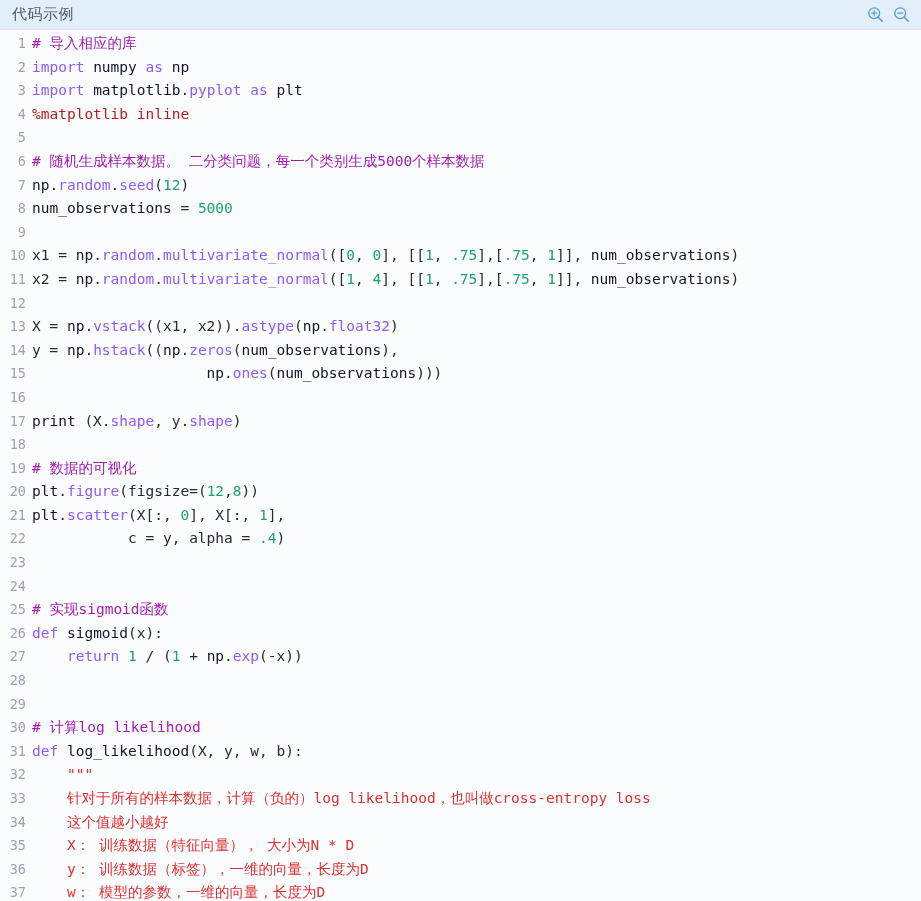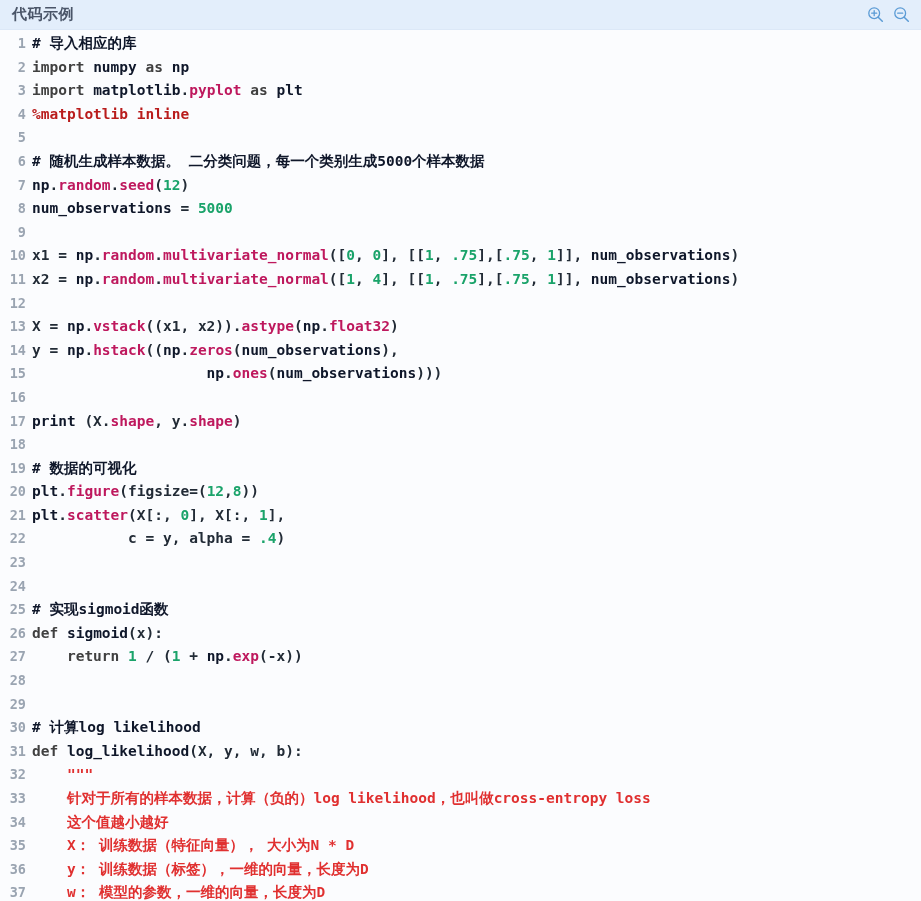"代码示例" .code-card { font-weight: bold -> none }
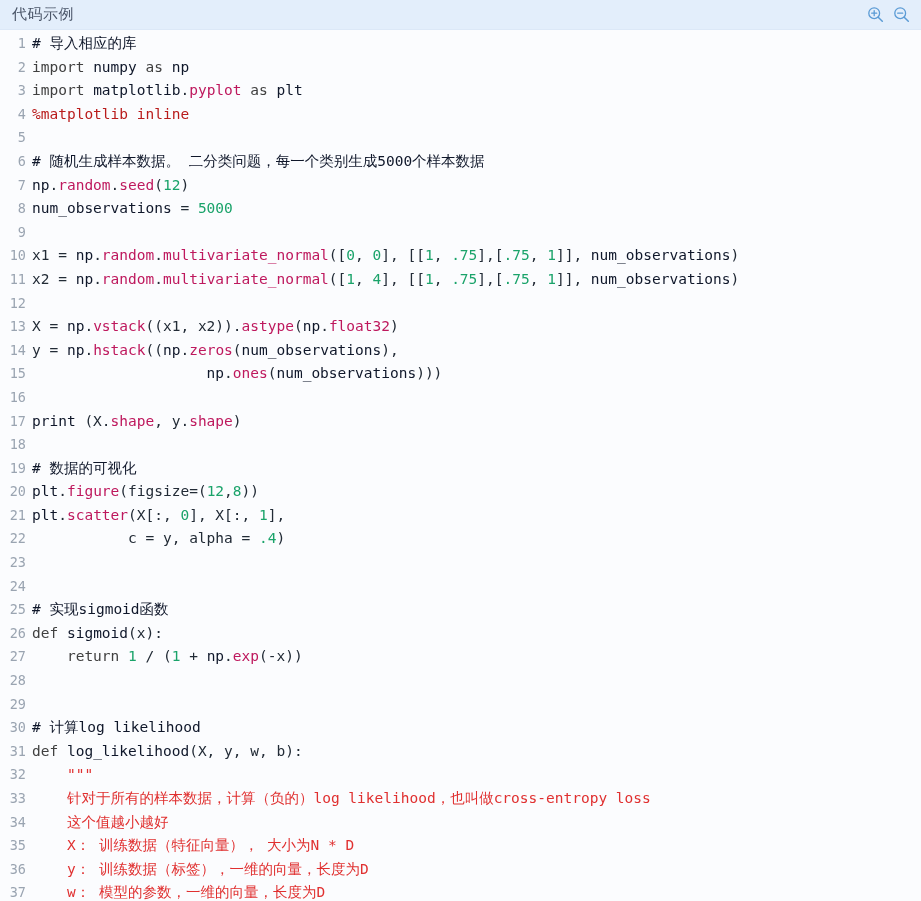"# 导入相应的库" .t-com { color: #0f172a -> #a21caf }
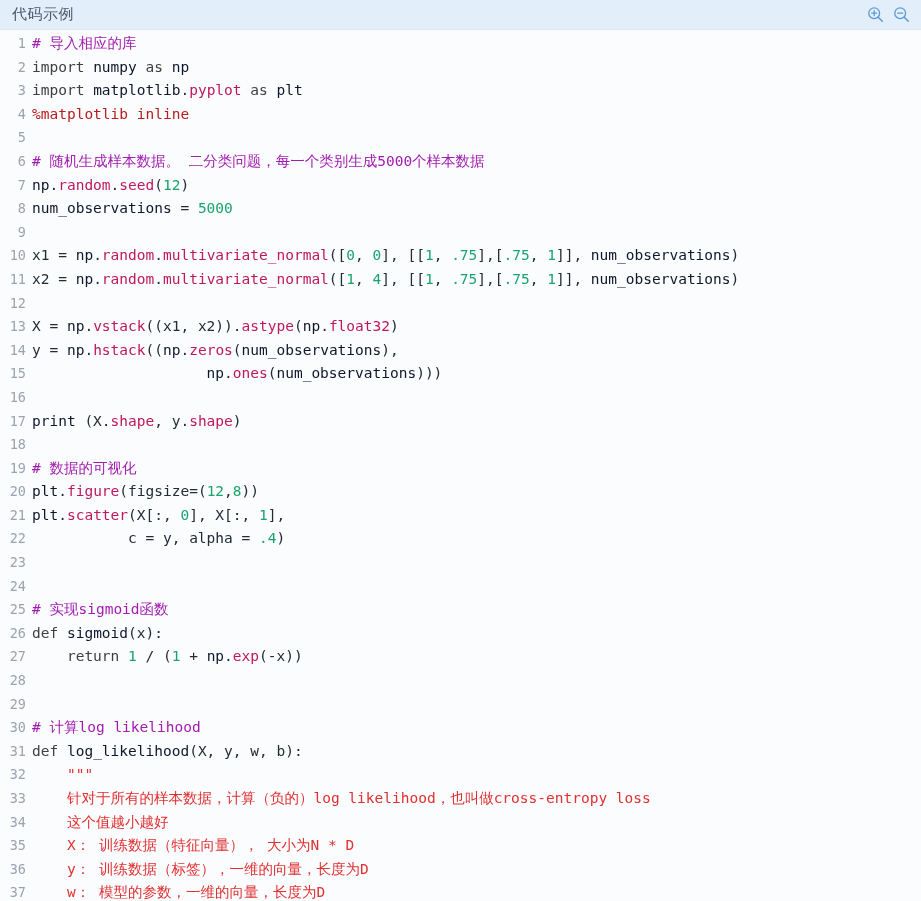"import" .t-kw { color: #404040 -> #8b5cf6 }
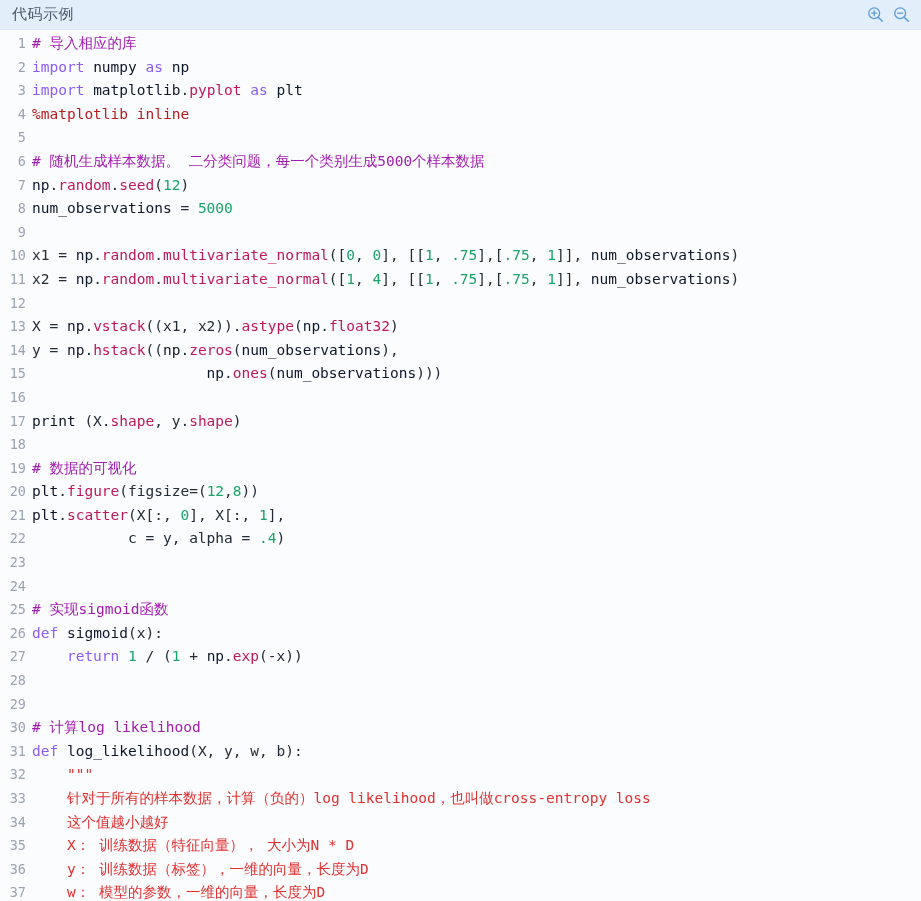"pyplot" .t-attr { color: #be185d -> #8b5cf6 }
